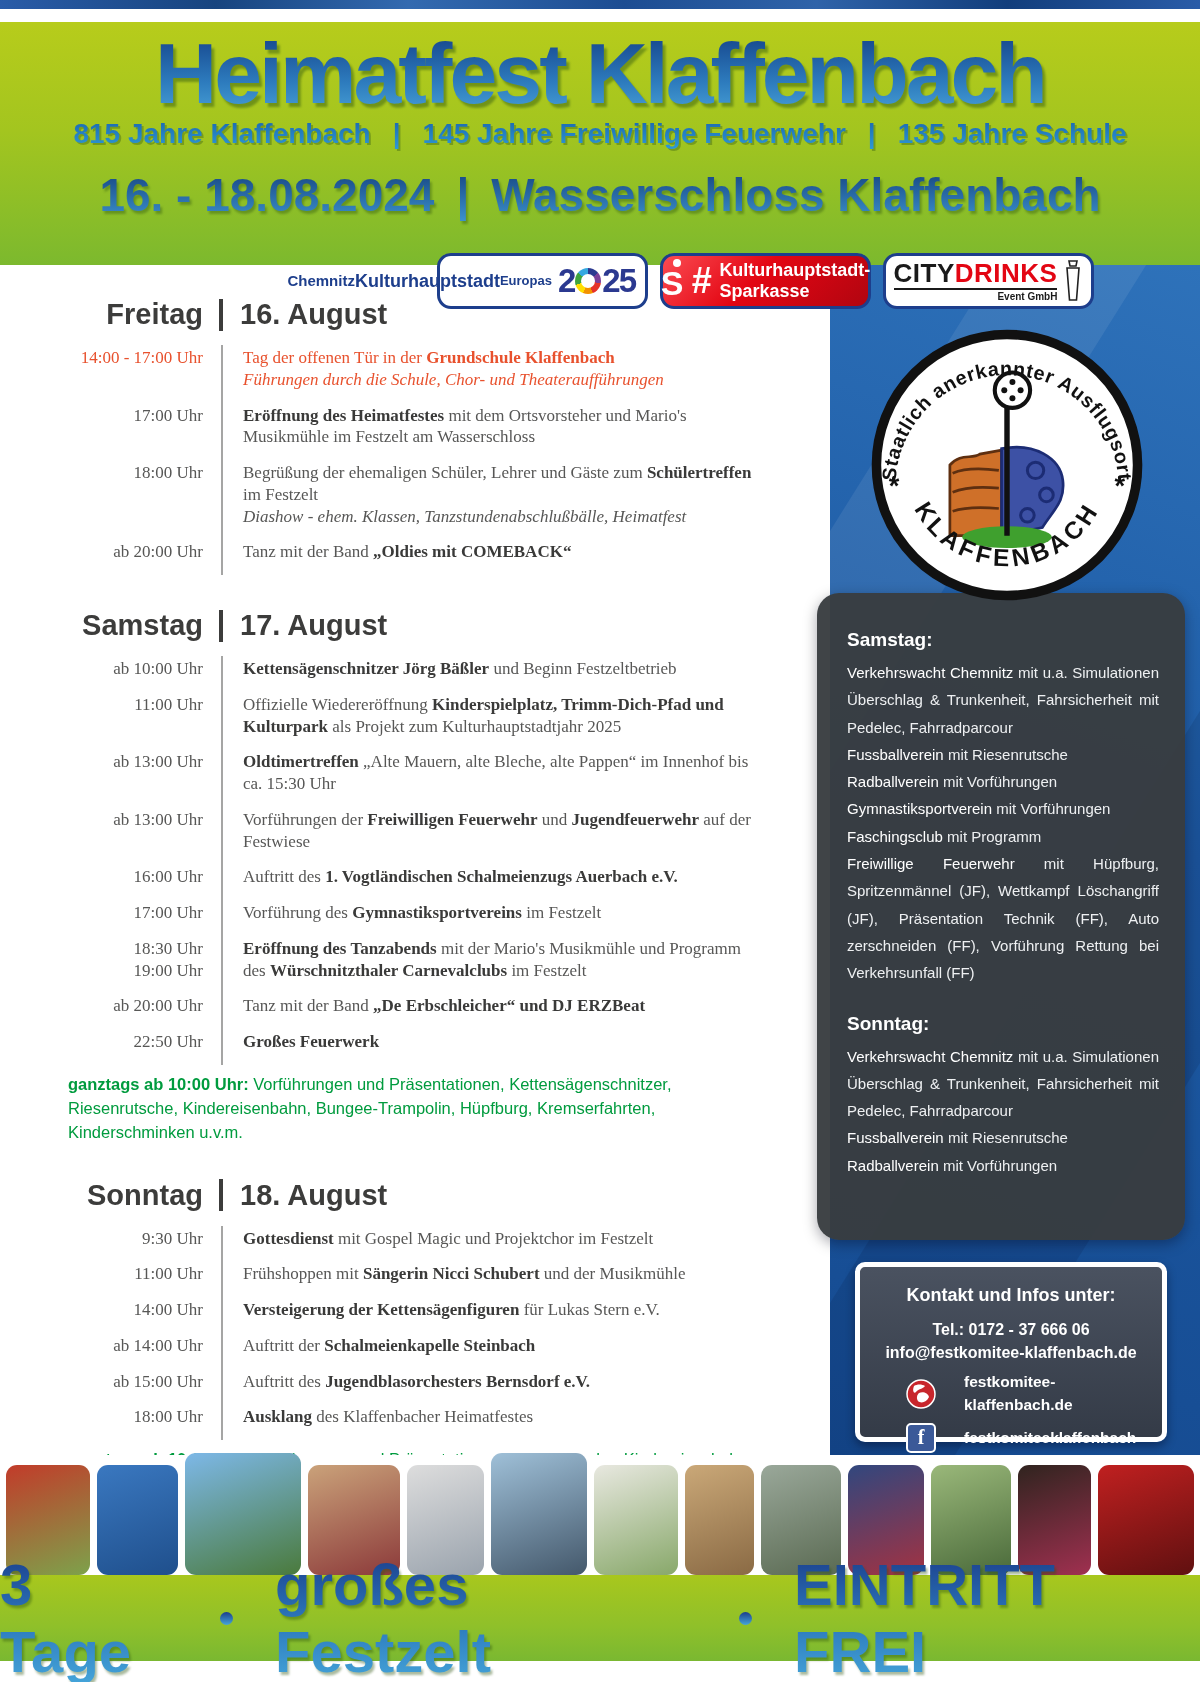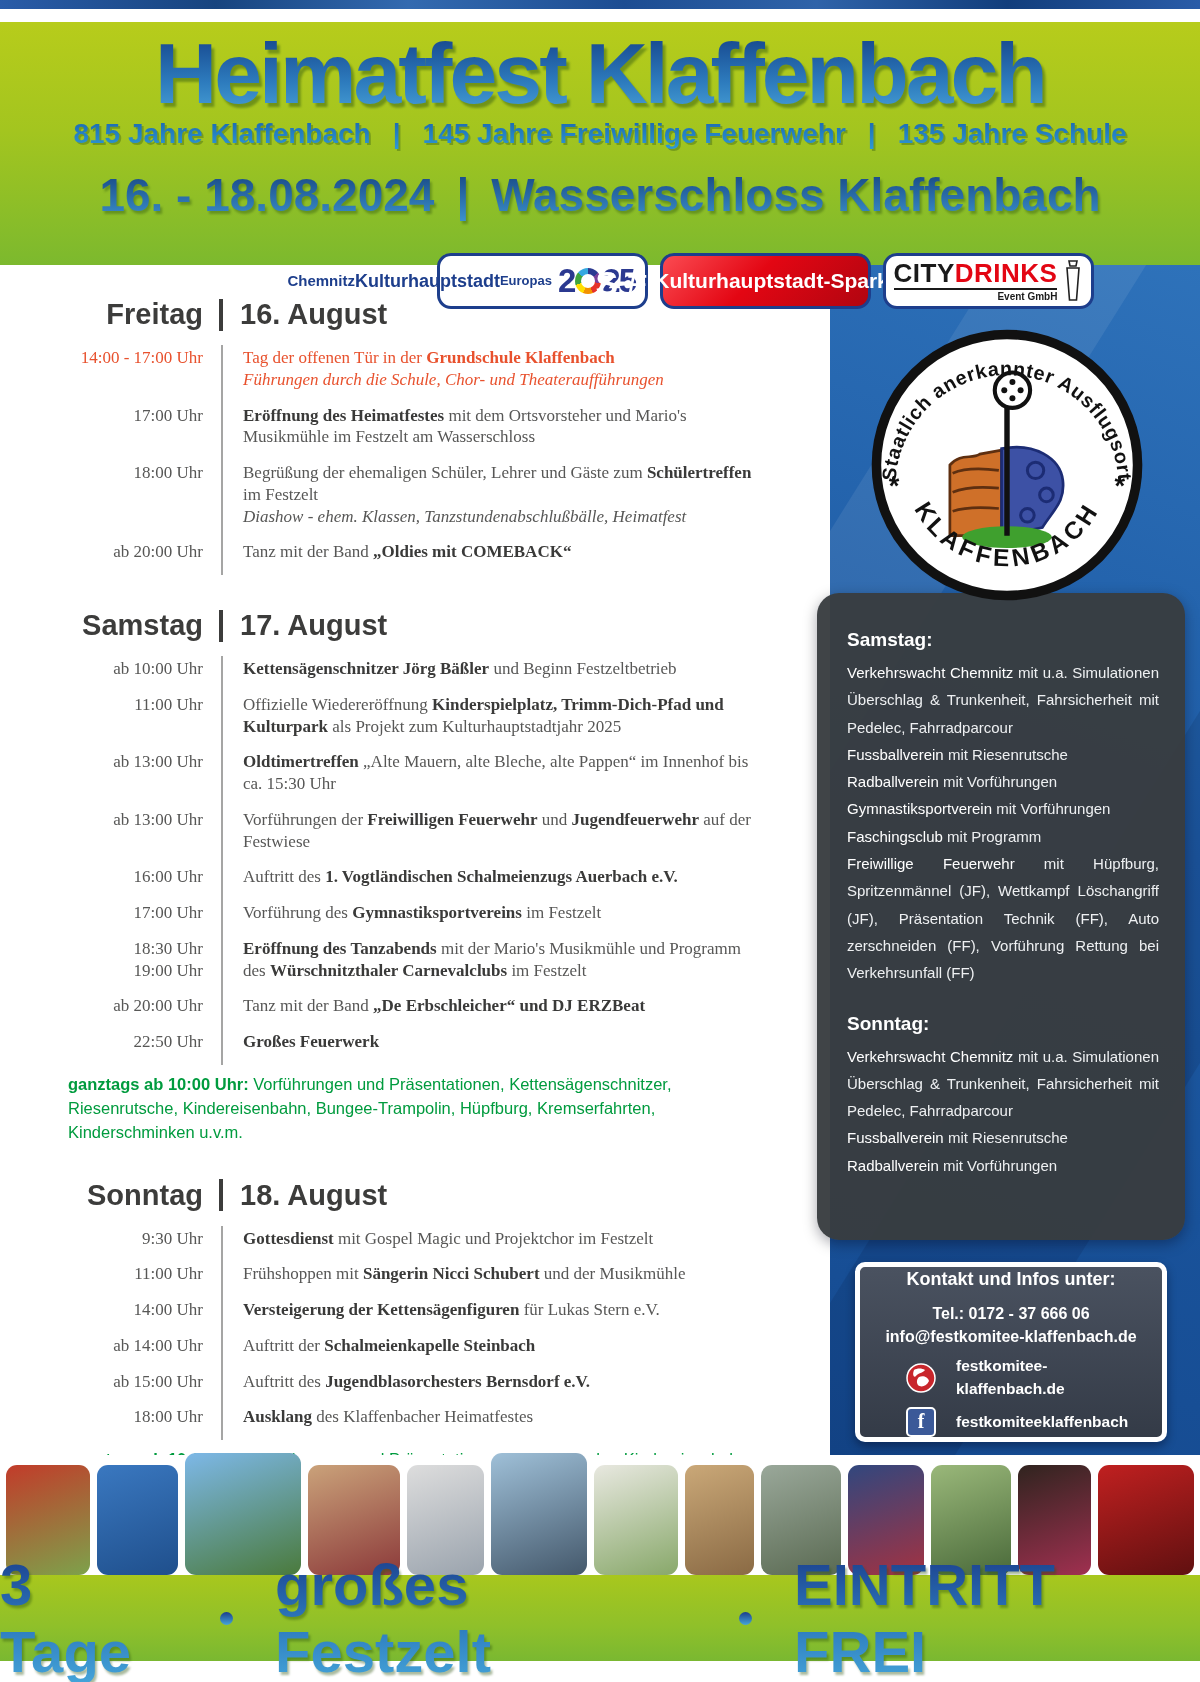"Kulturhauptstadt-" .sp-lines { flex-direction: row -> column; font-size: 21px -> 18px }
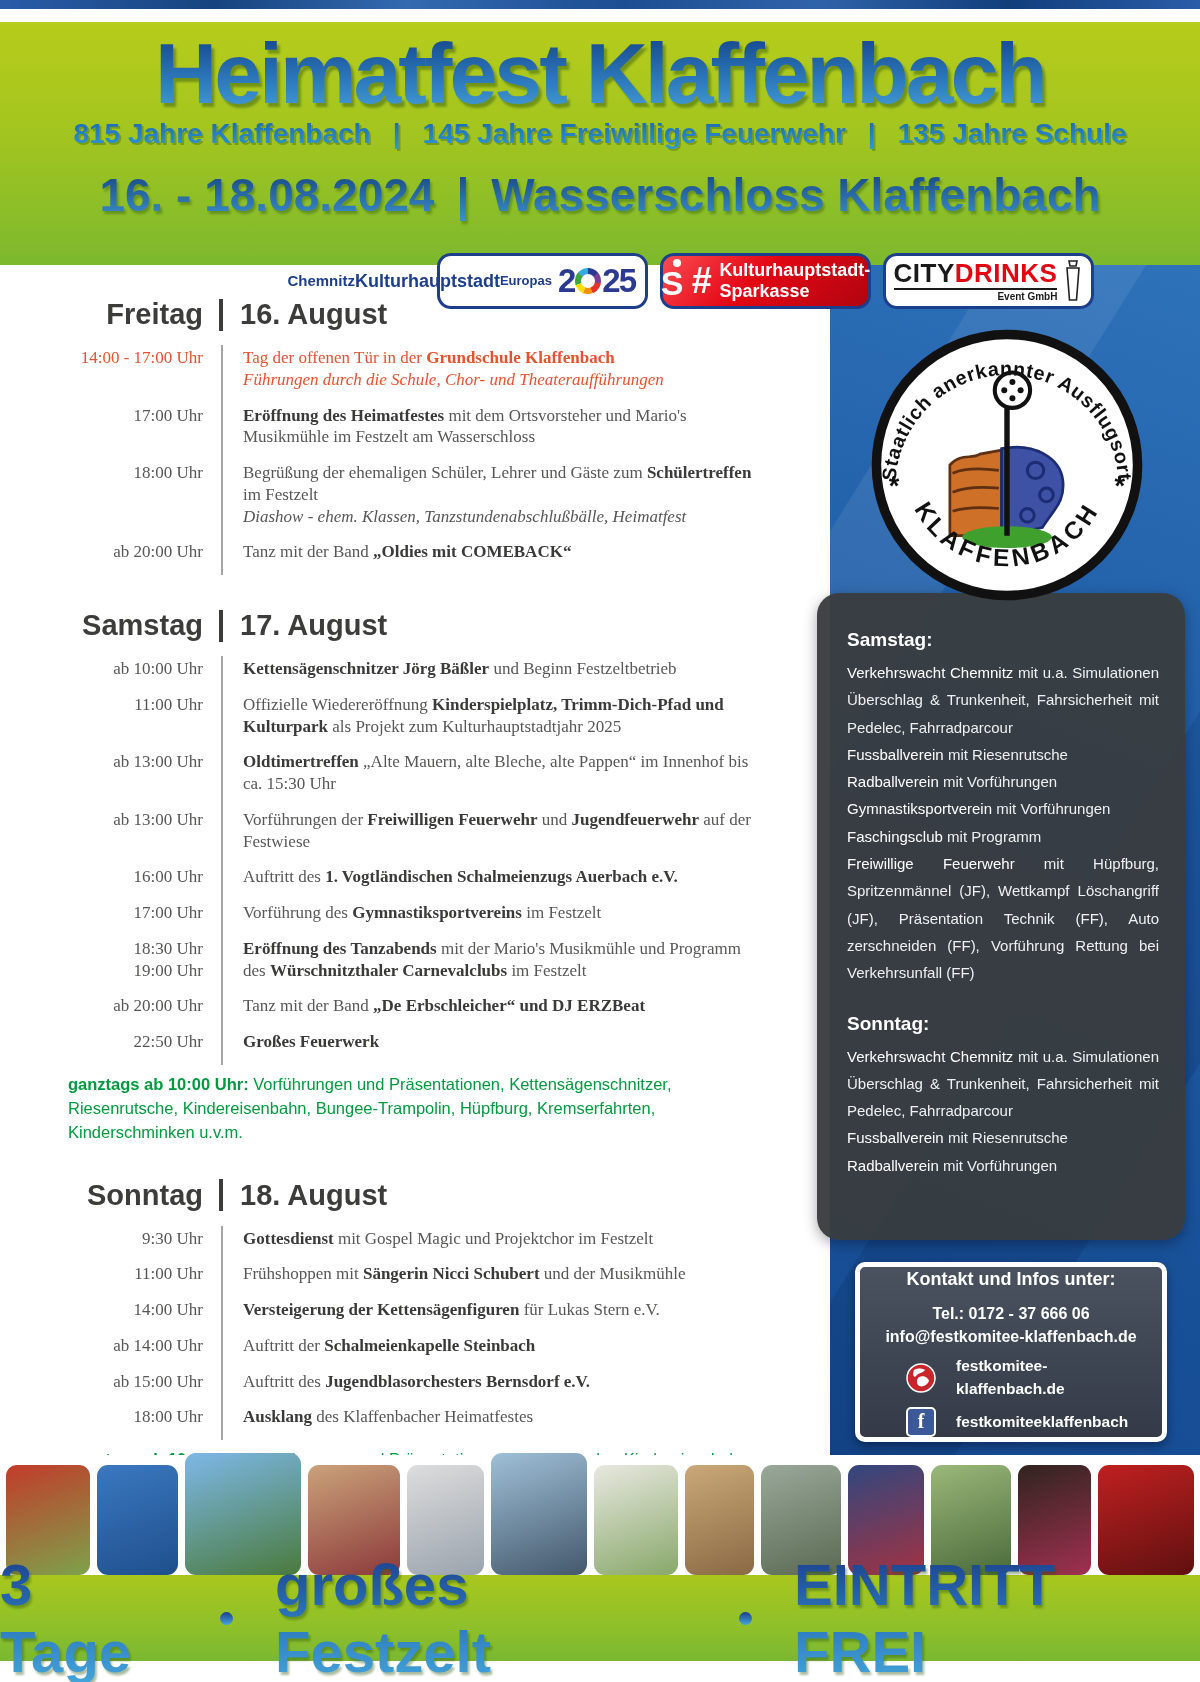"Kontakt und Infos unter:" .contact { padding: 0 10px 8px 10px -> 16px 10px 8px 10px }
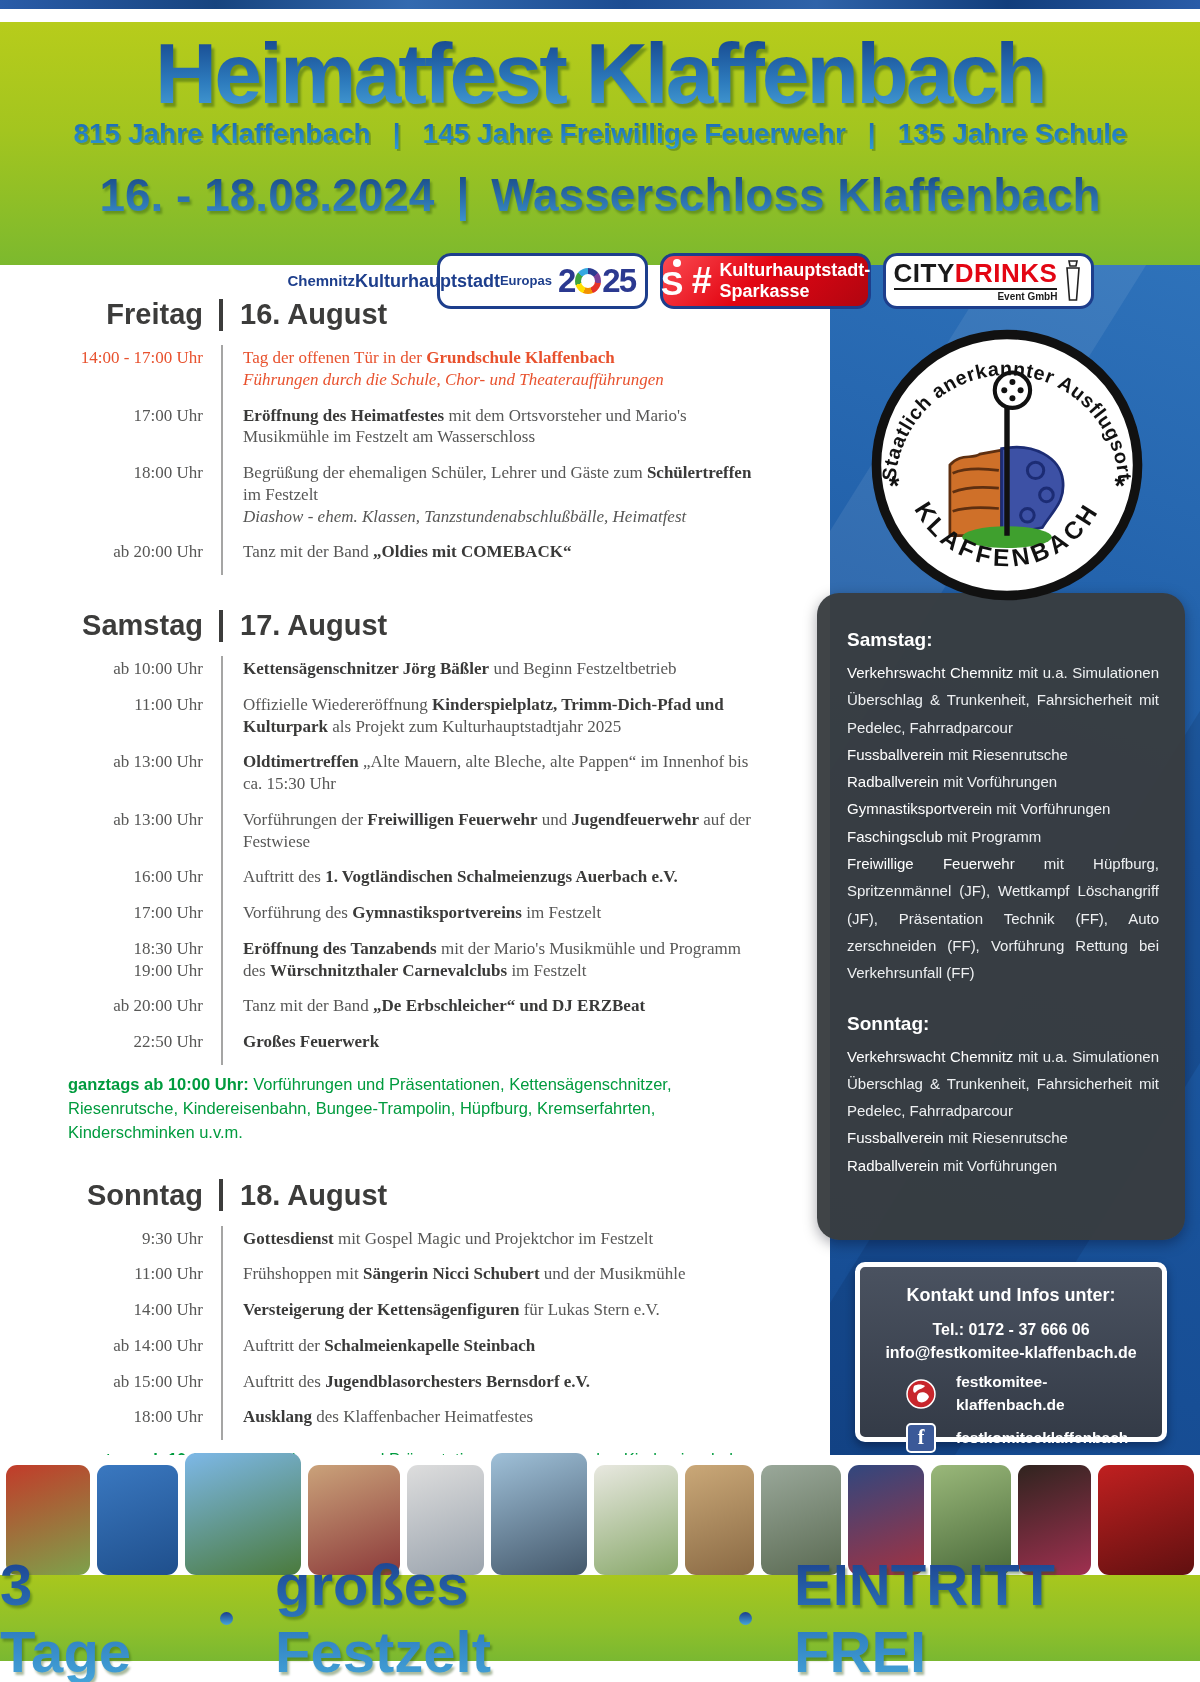"festkomitee-klaffenbach.de" .ct-row { gap: 20px -> 28px }
